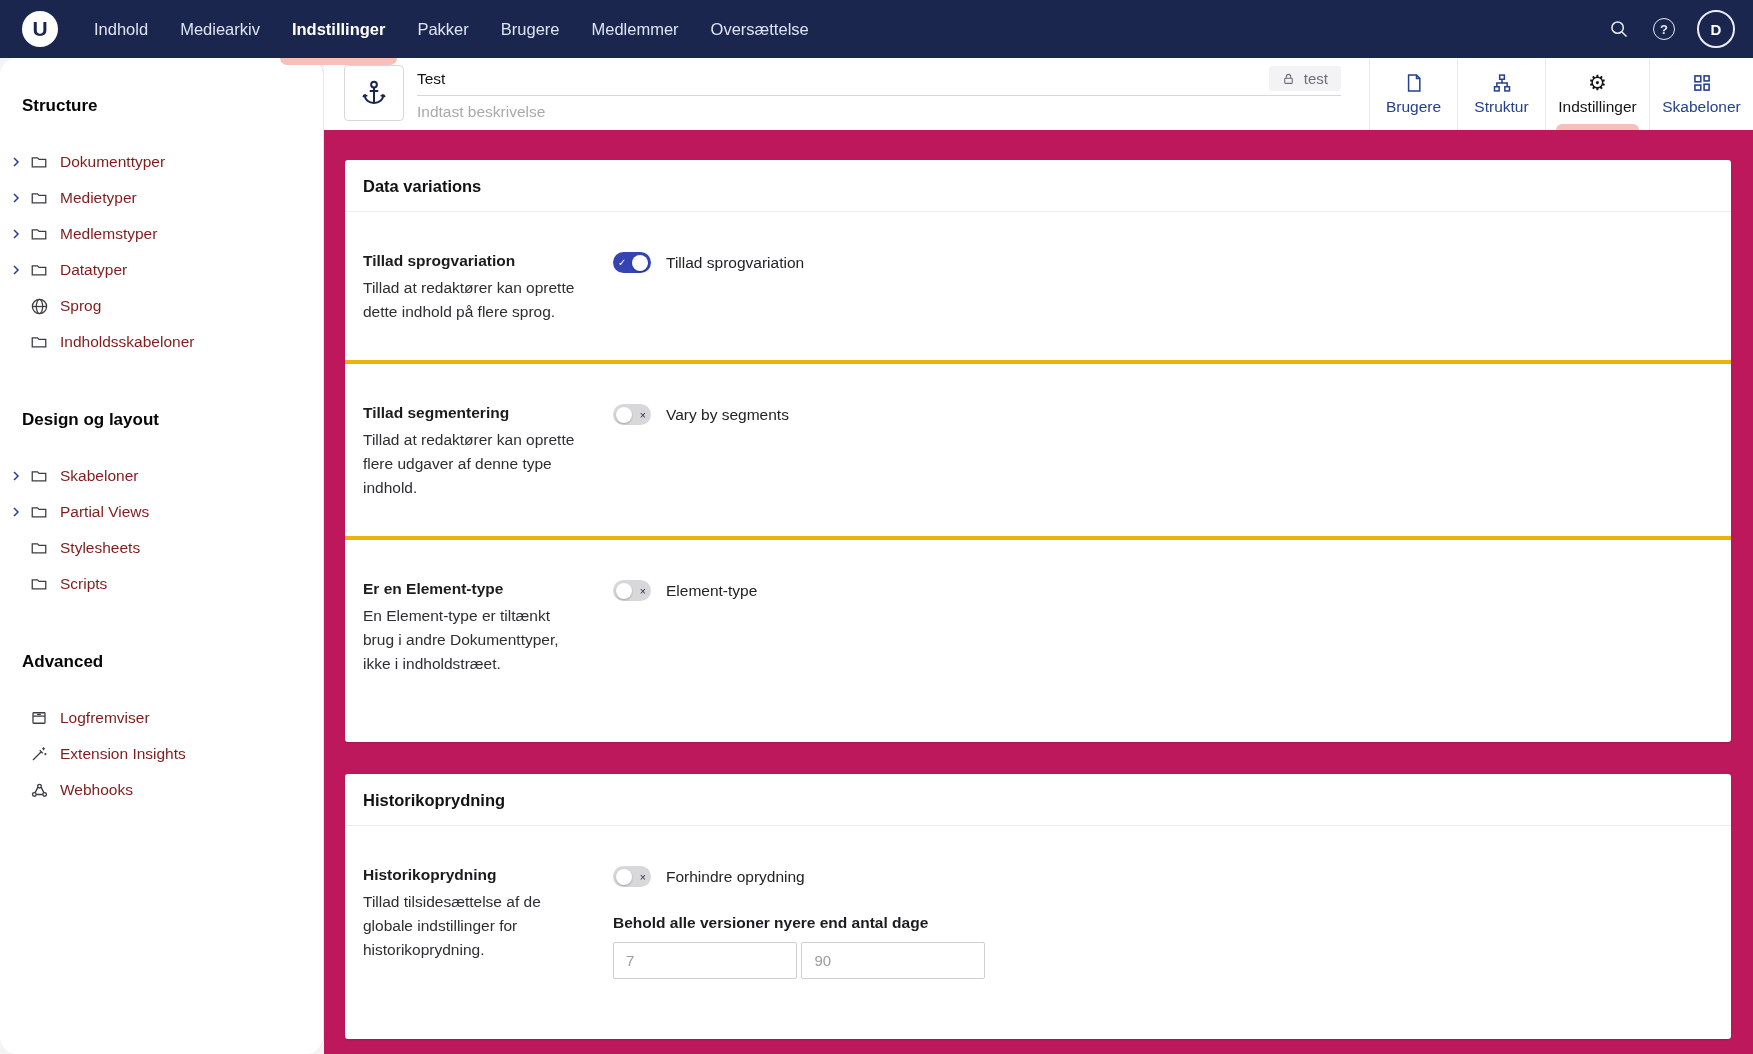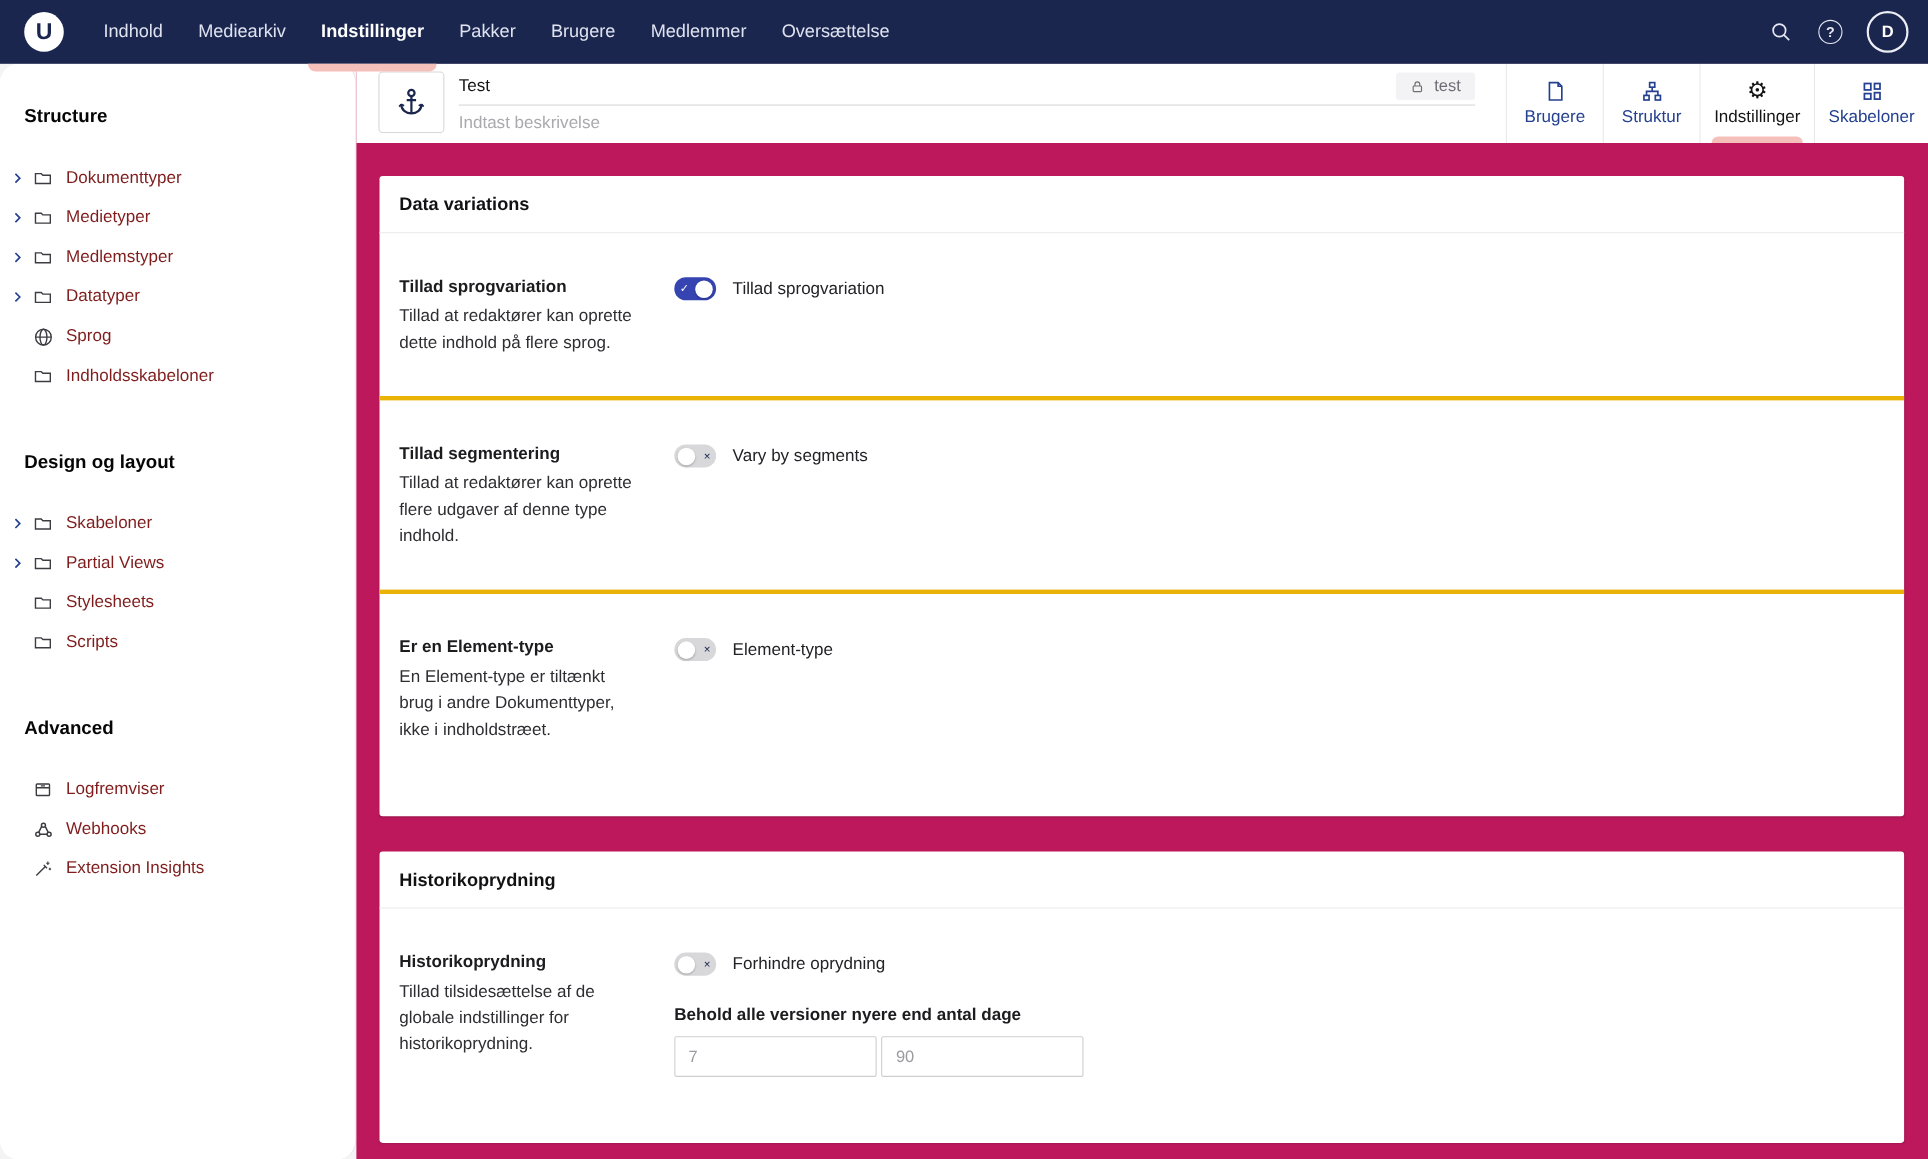"Webhooks" div.side-item { order: before "Extension Insights" -> after "Extension Insights" }
